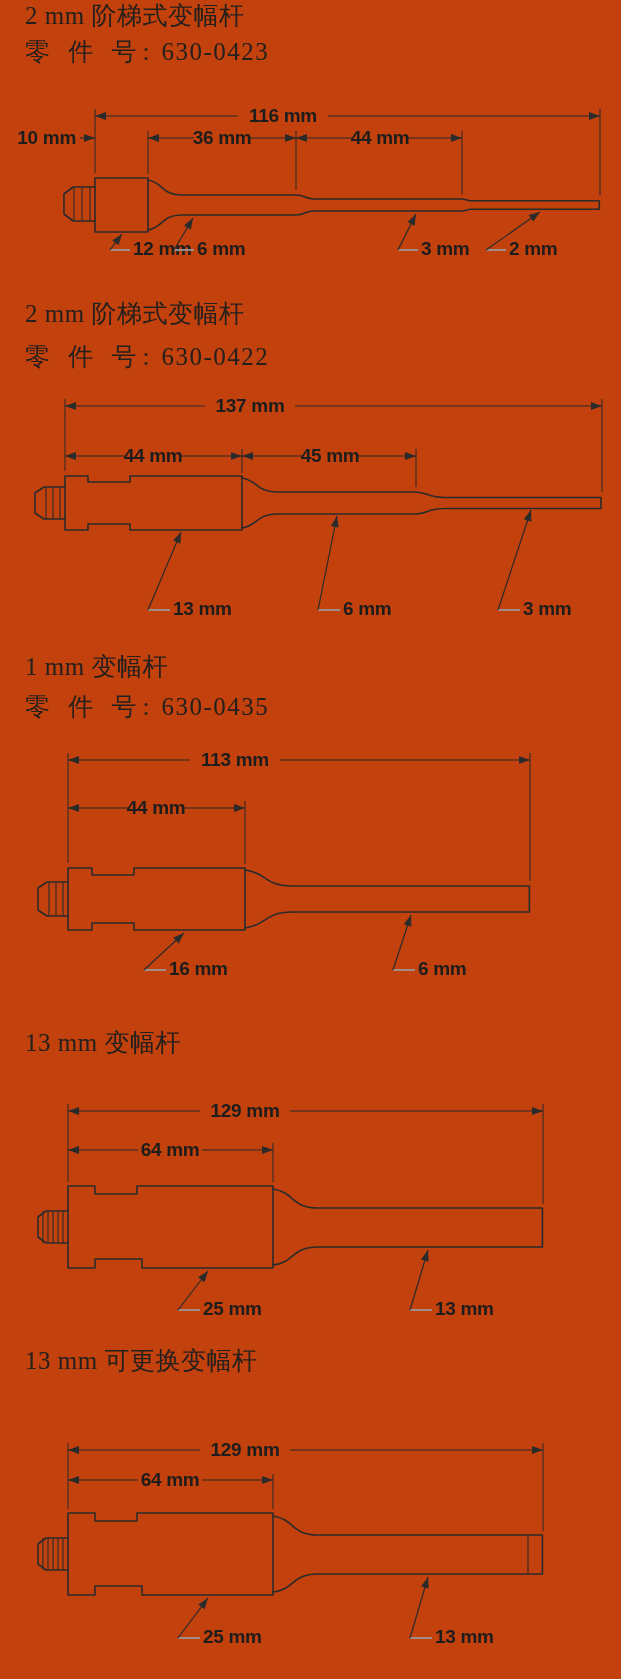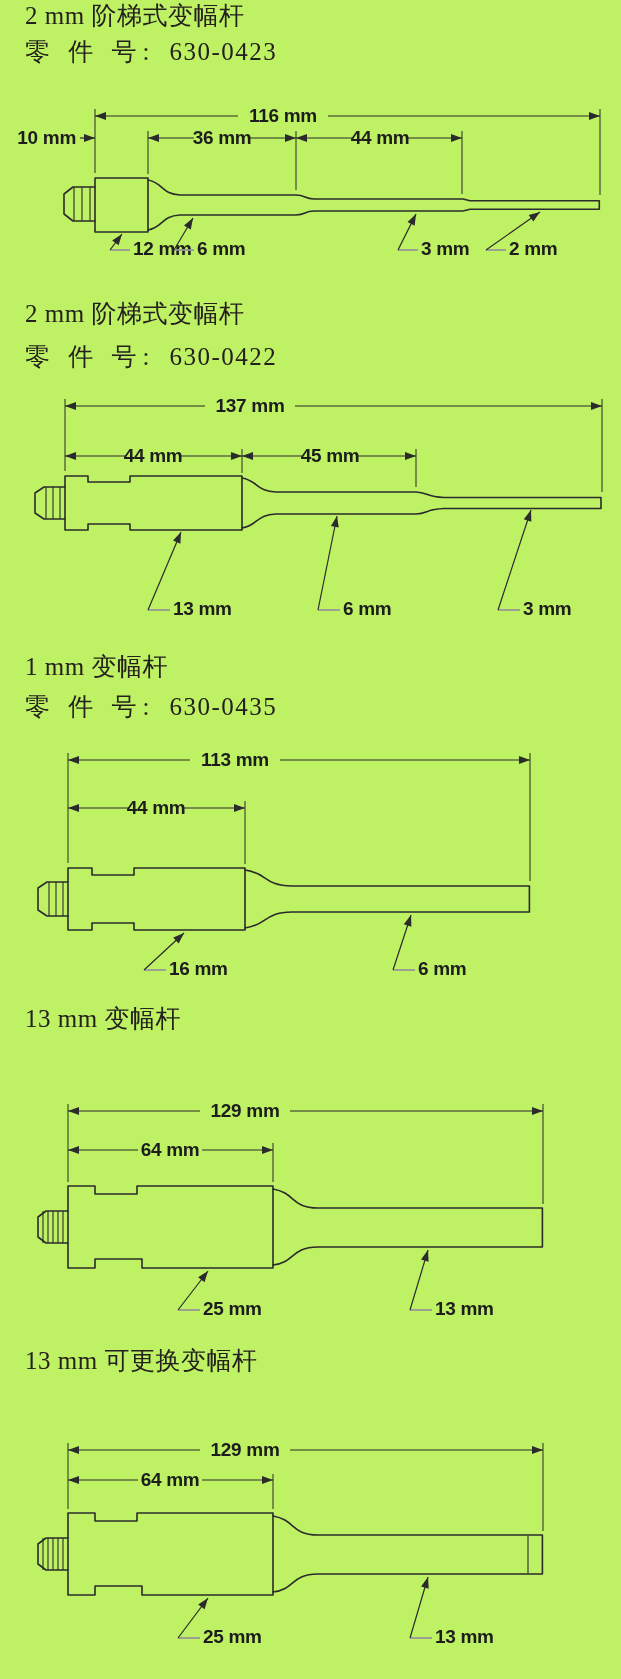"2 mm 阶梯式变幅杆" .page { background: #bef264 -> #c2410c }
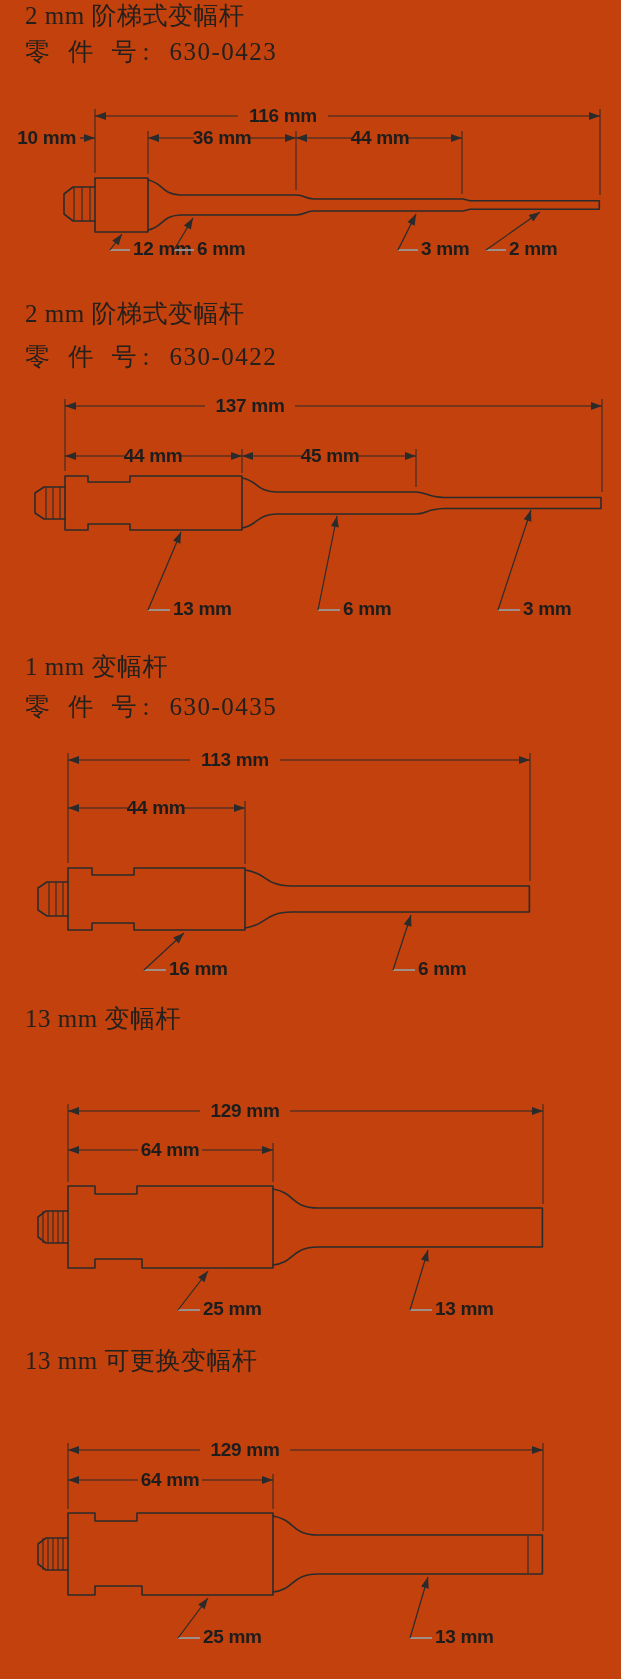"630-0423" .pnum { margin-left: 14px -> 6px }
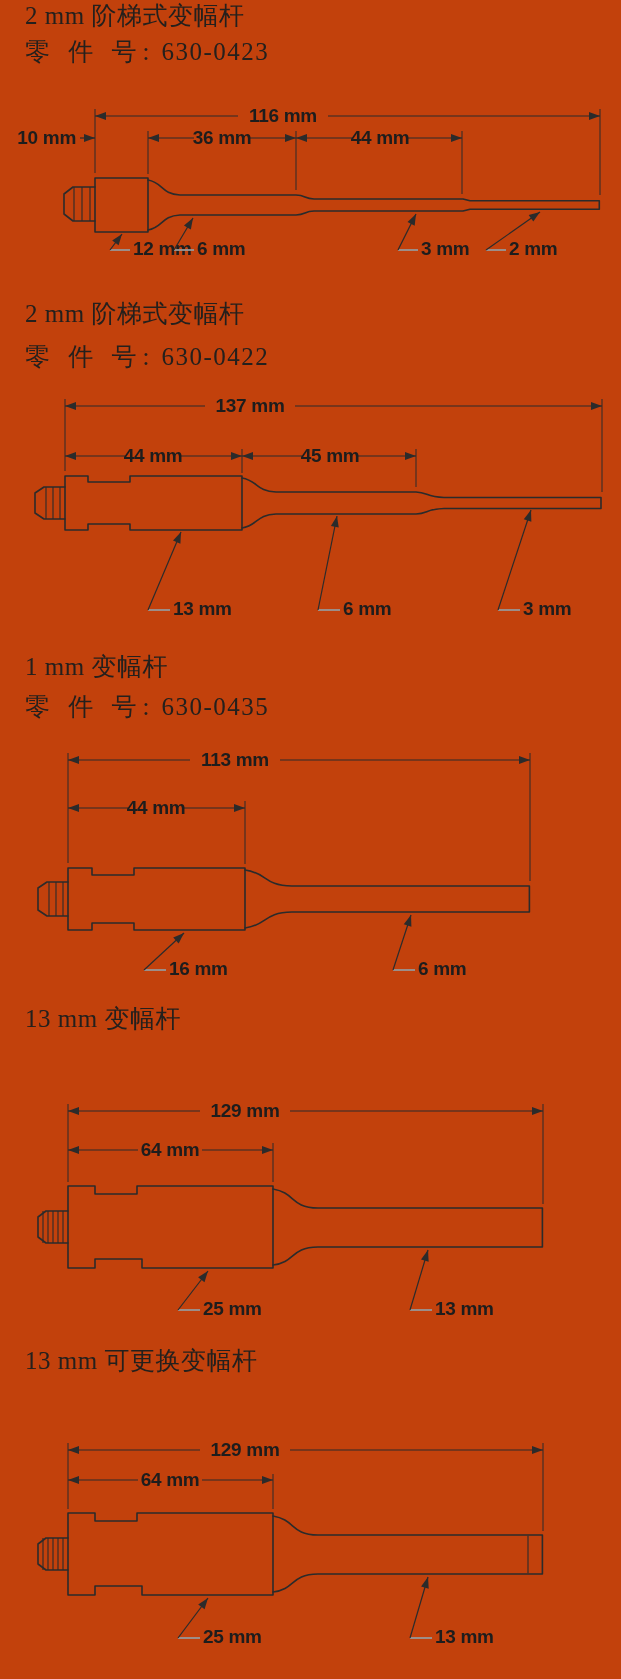"13 mm 变幅杆" div.t1 { top: 1005px -> 1029px }
